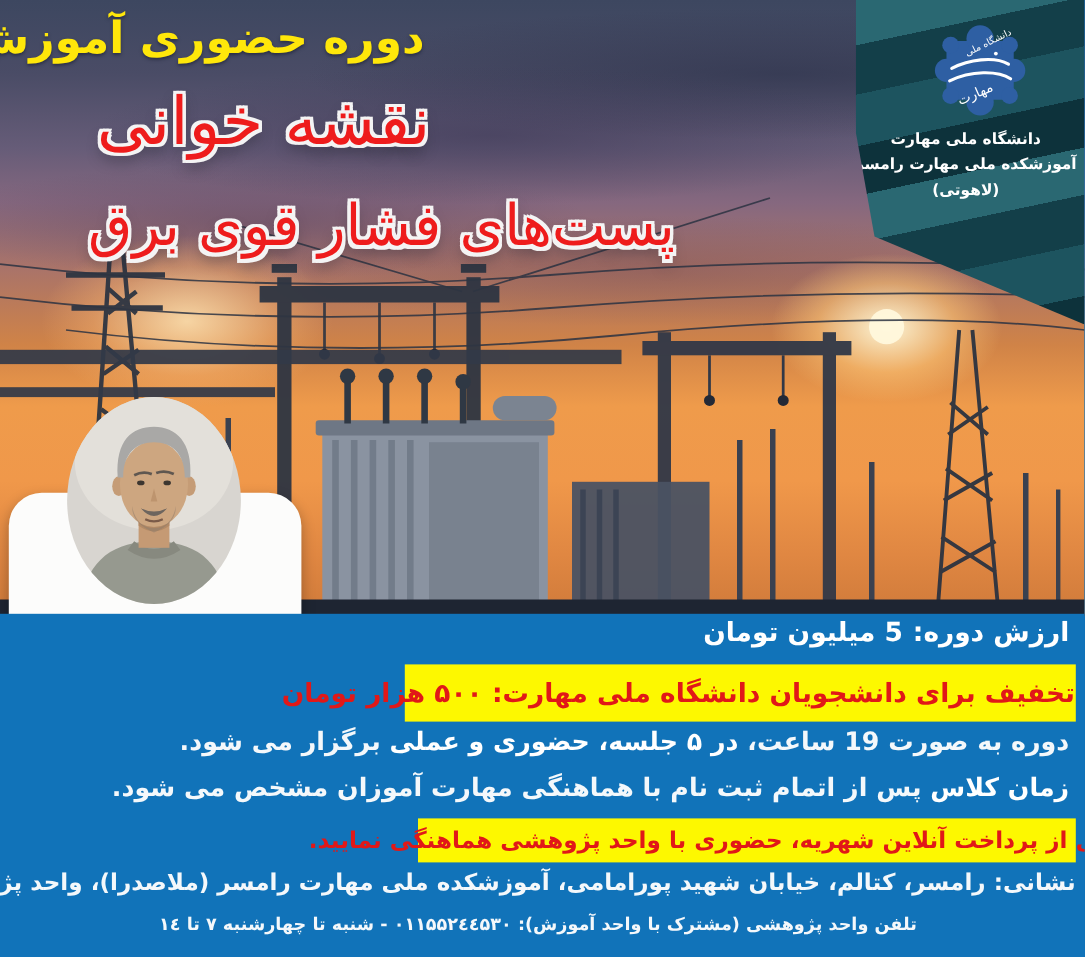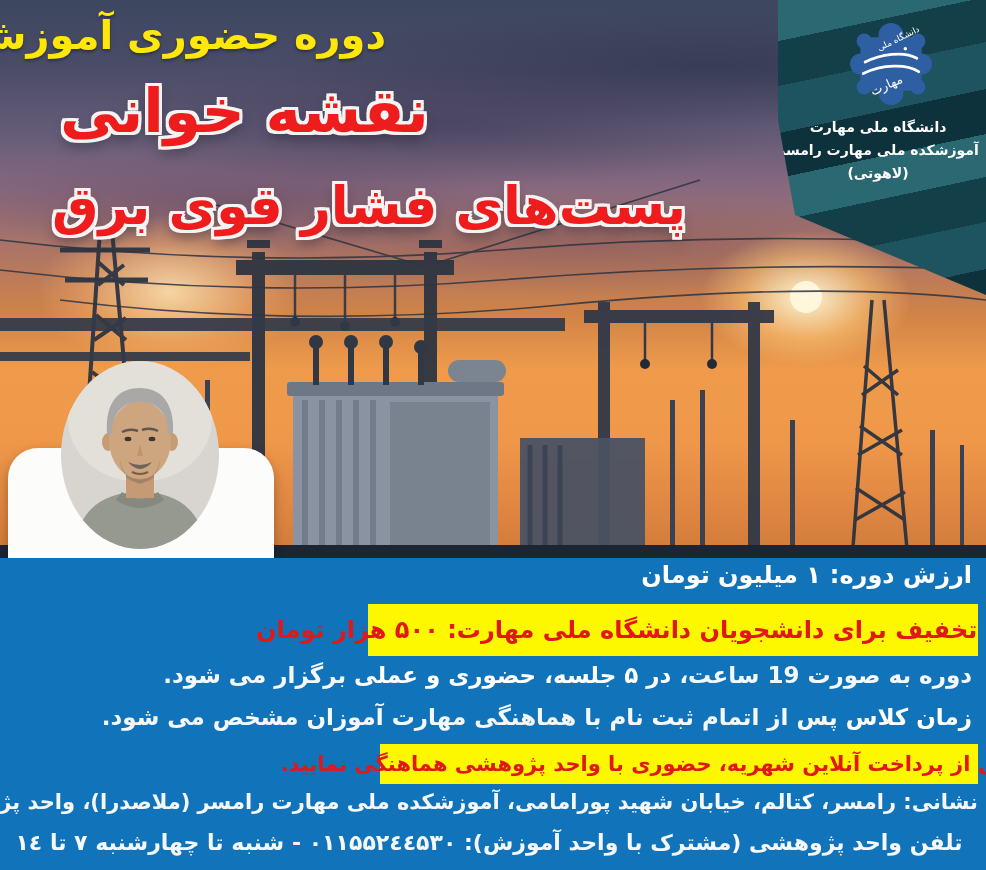"نقشه خوانی" .title-line { font-weight: 700 -> 400; margin-left: none -> 28px }
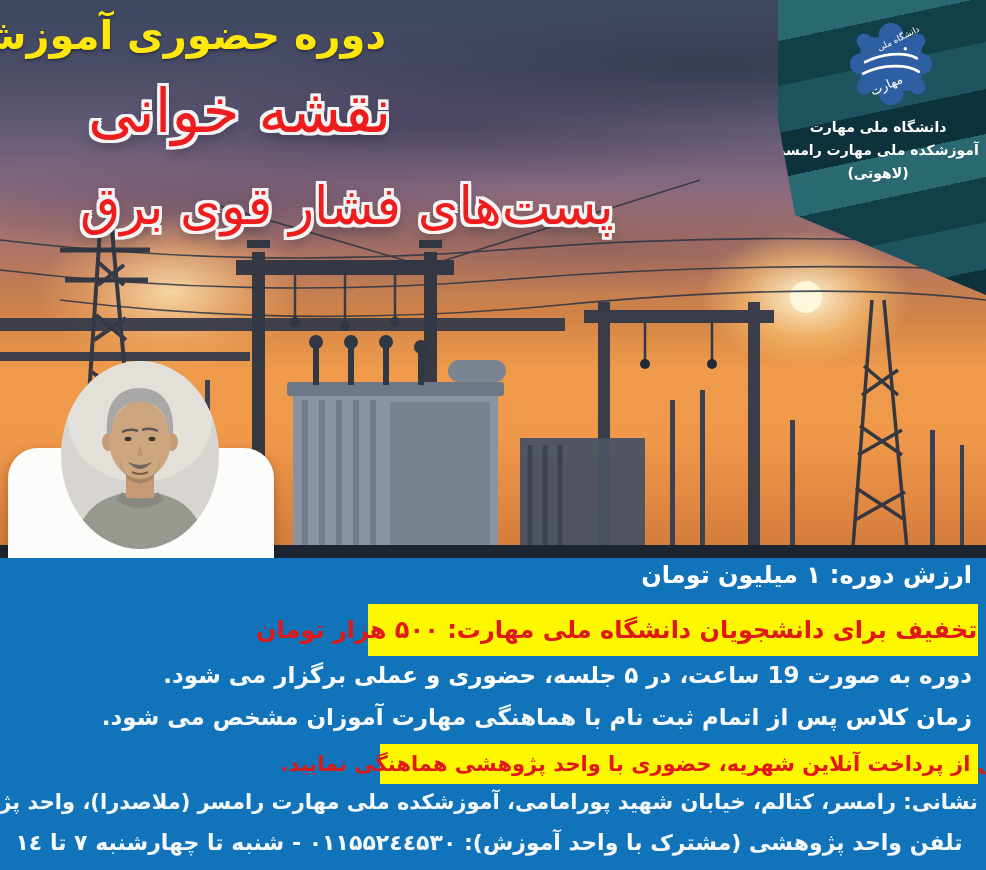"۱ میلیون تومان" span.price-value { text: ۱ -> 5 }
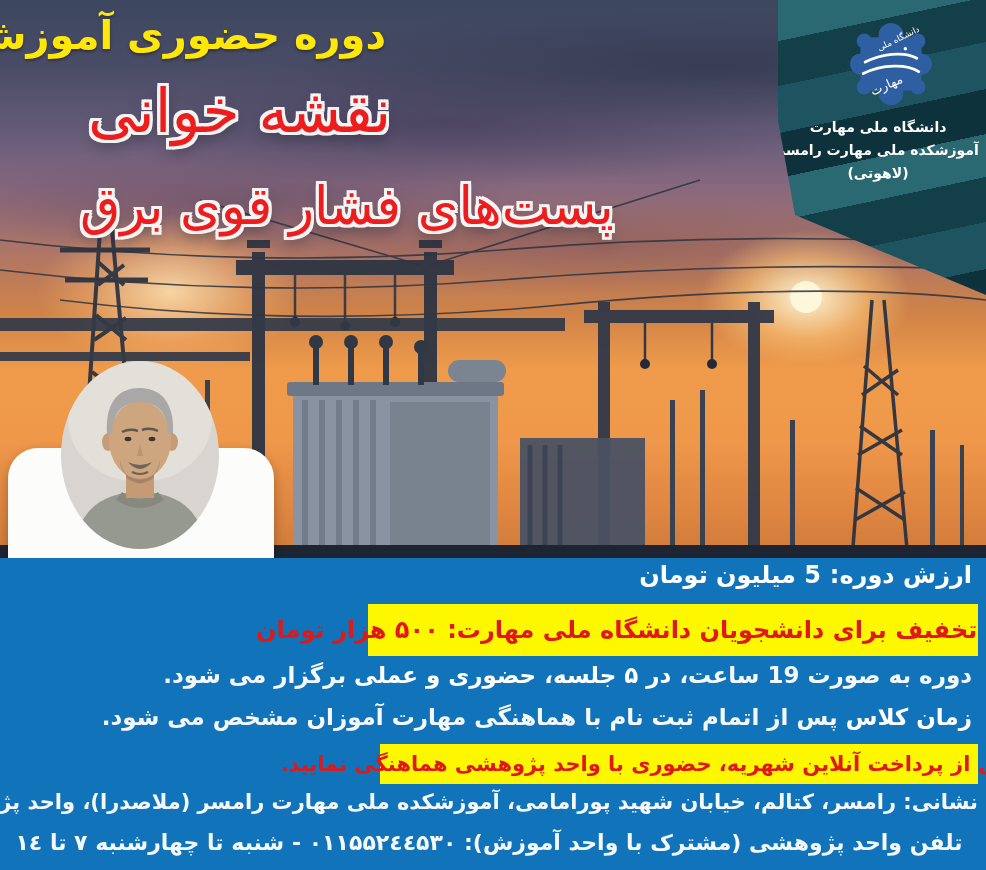"تلفن واحد پژوهشی (مشترک با" .row-phone { font-size: 22px -> 16px }
